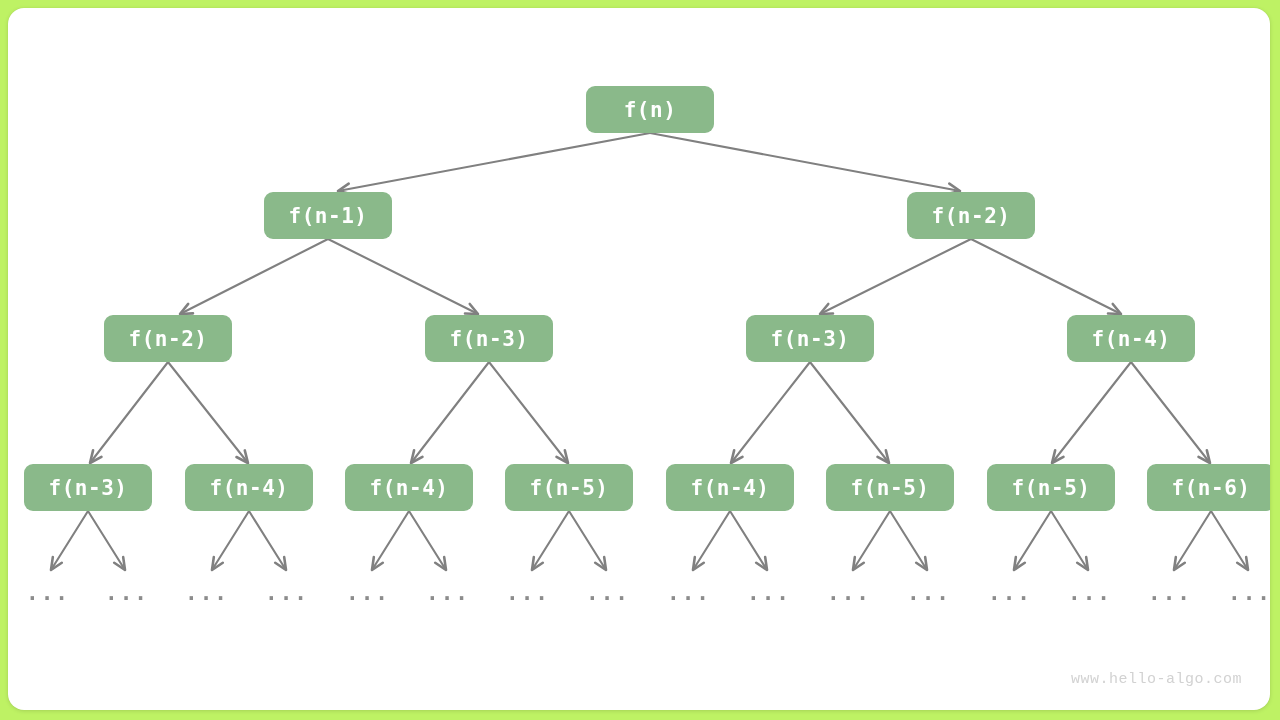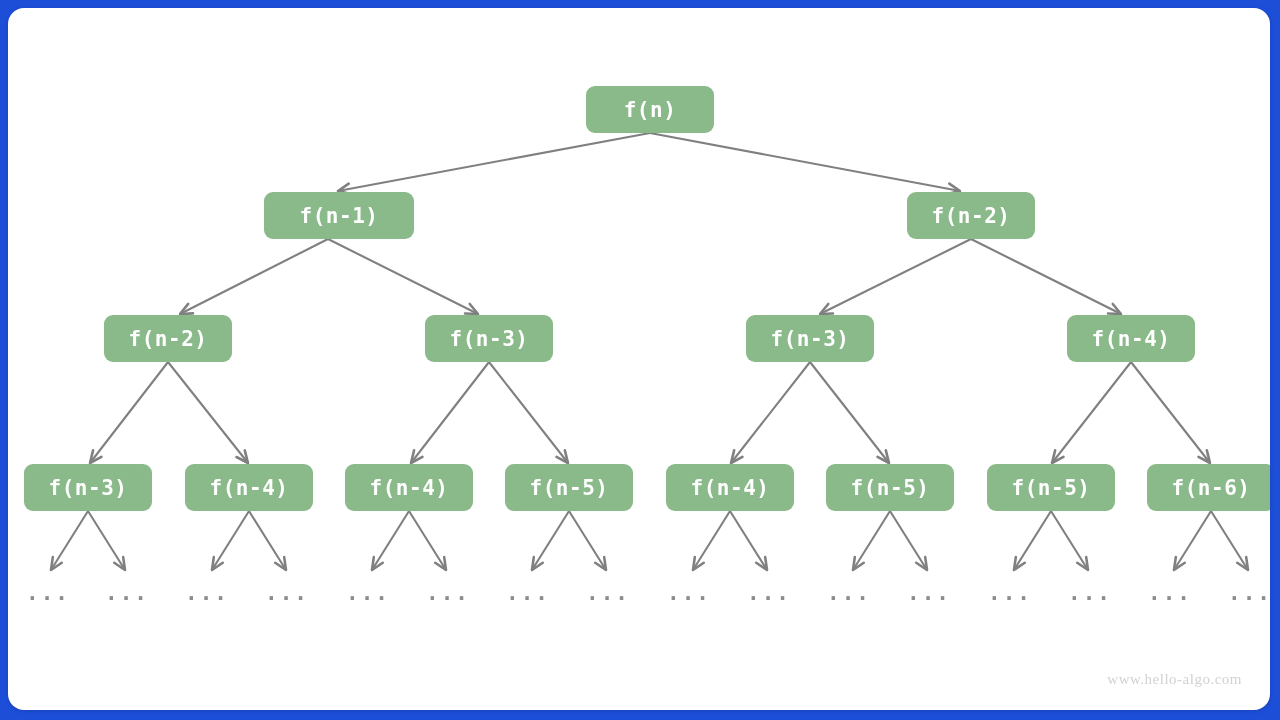"f(n)" #stage { background: #1d4ed8 -> #bef264 }
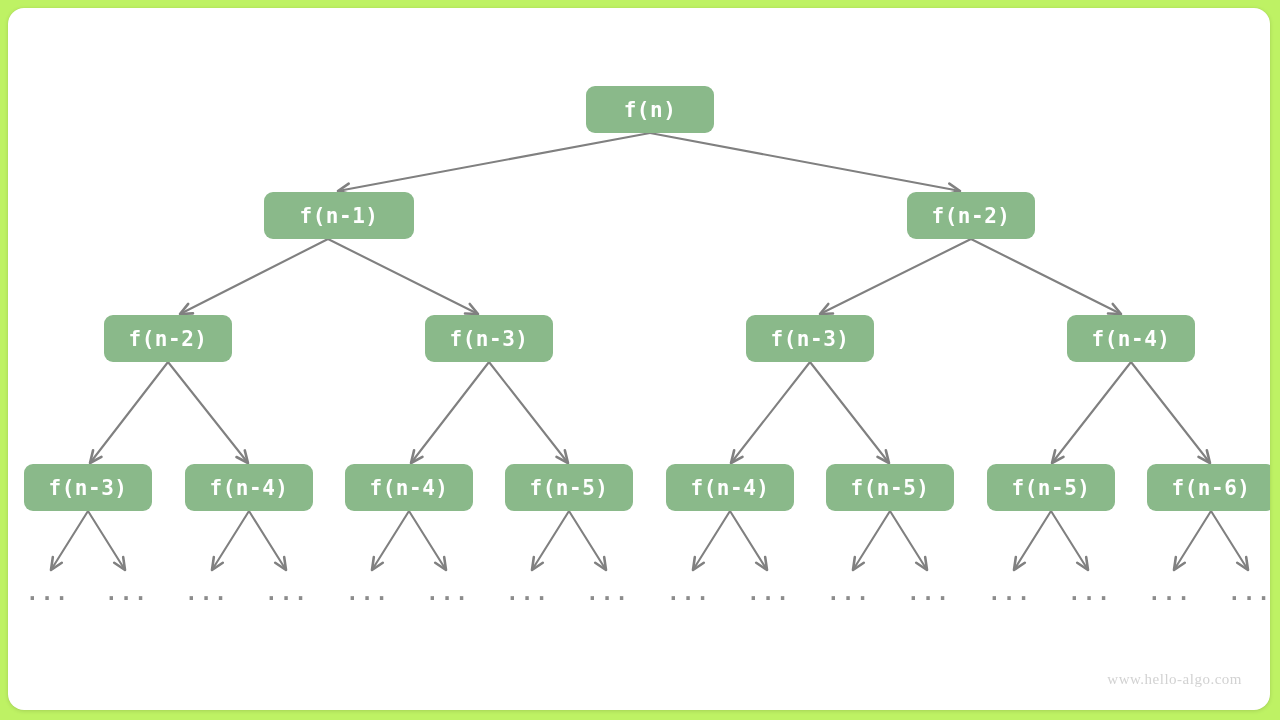"f(n-1)" div.node { width: 150px -> 128px }
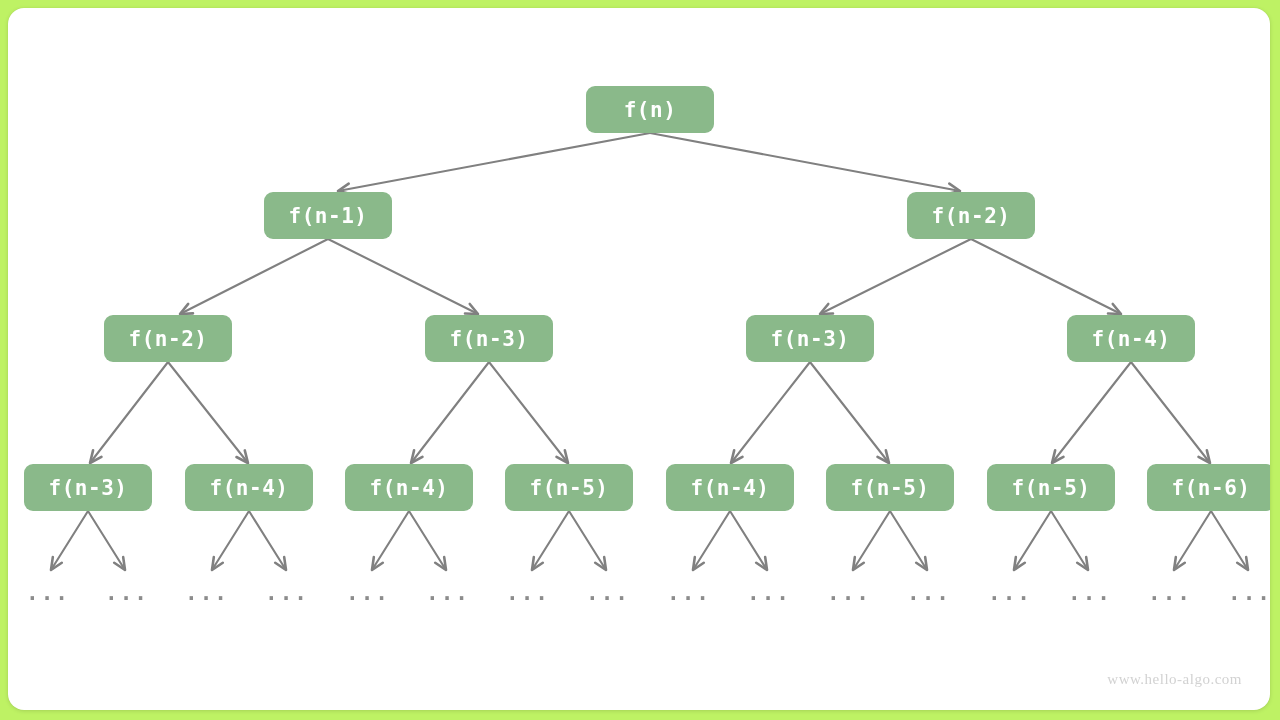"www.hello-algo.com" #watermark { font-family: Liberation Serif, serif -> Liberation Mono, monospace }
